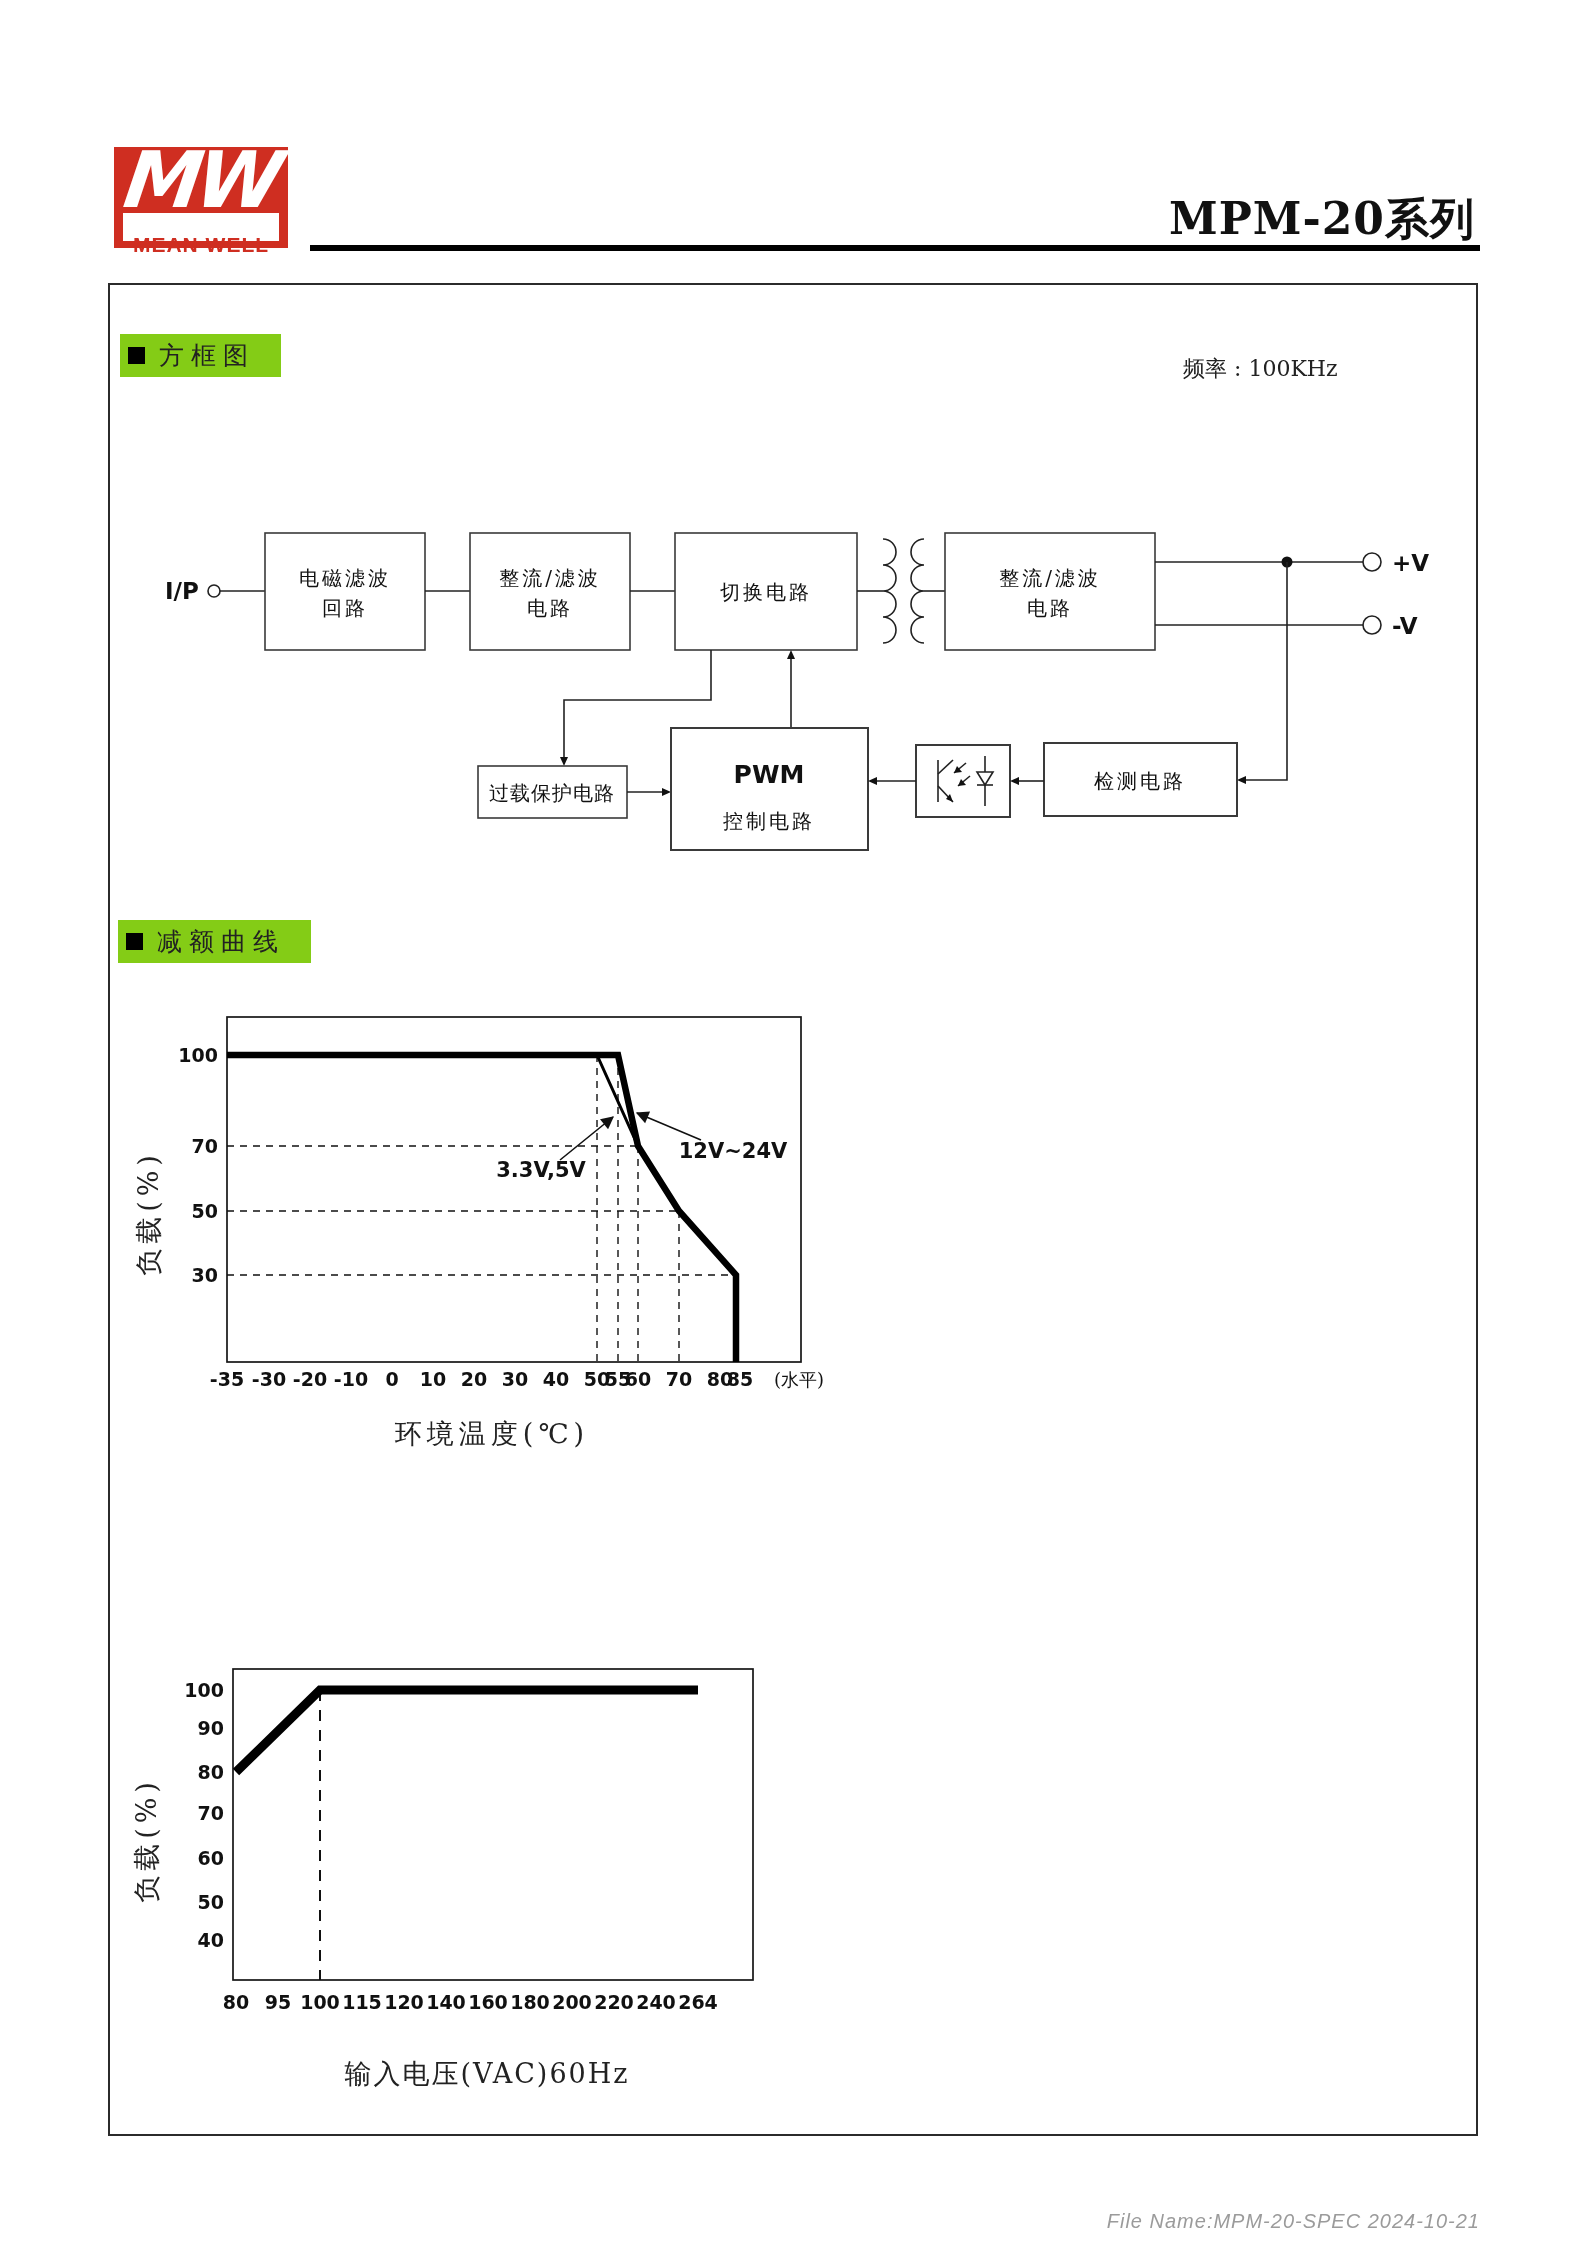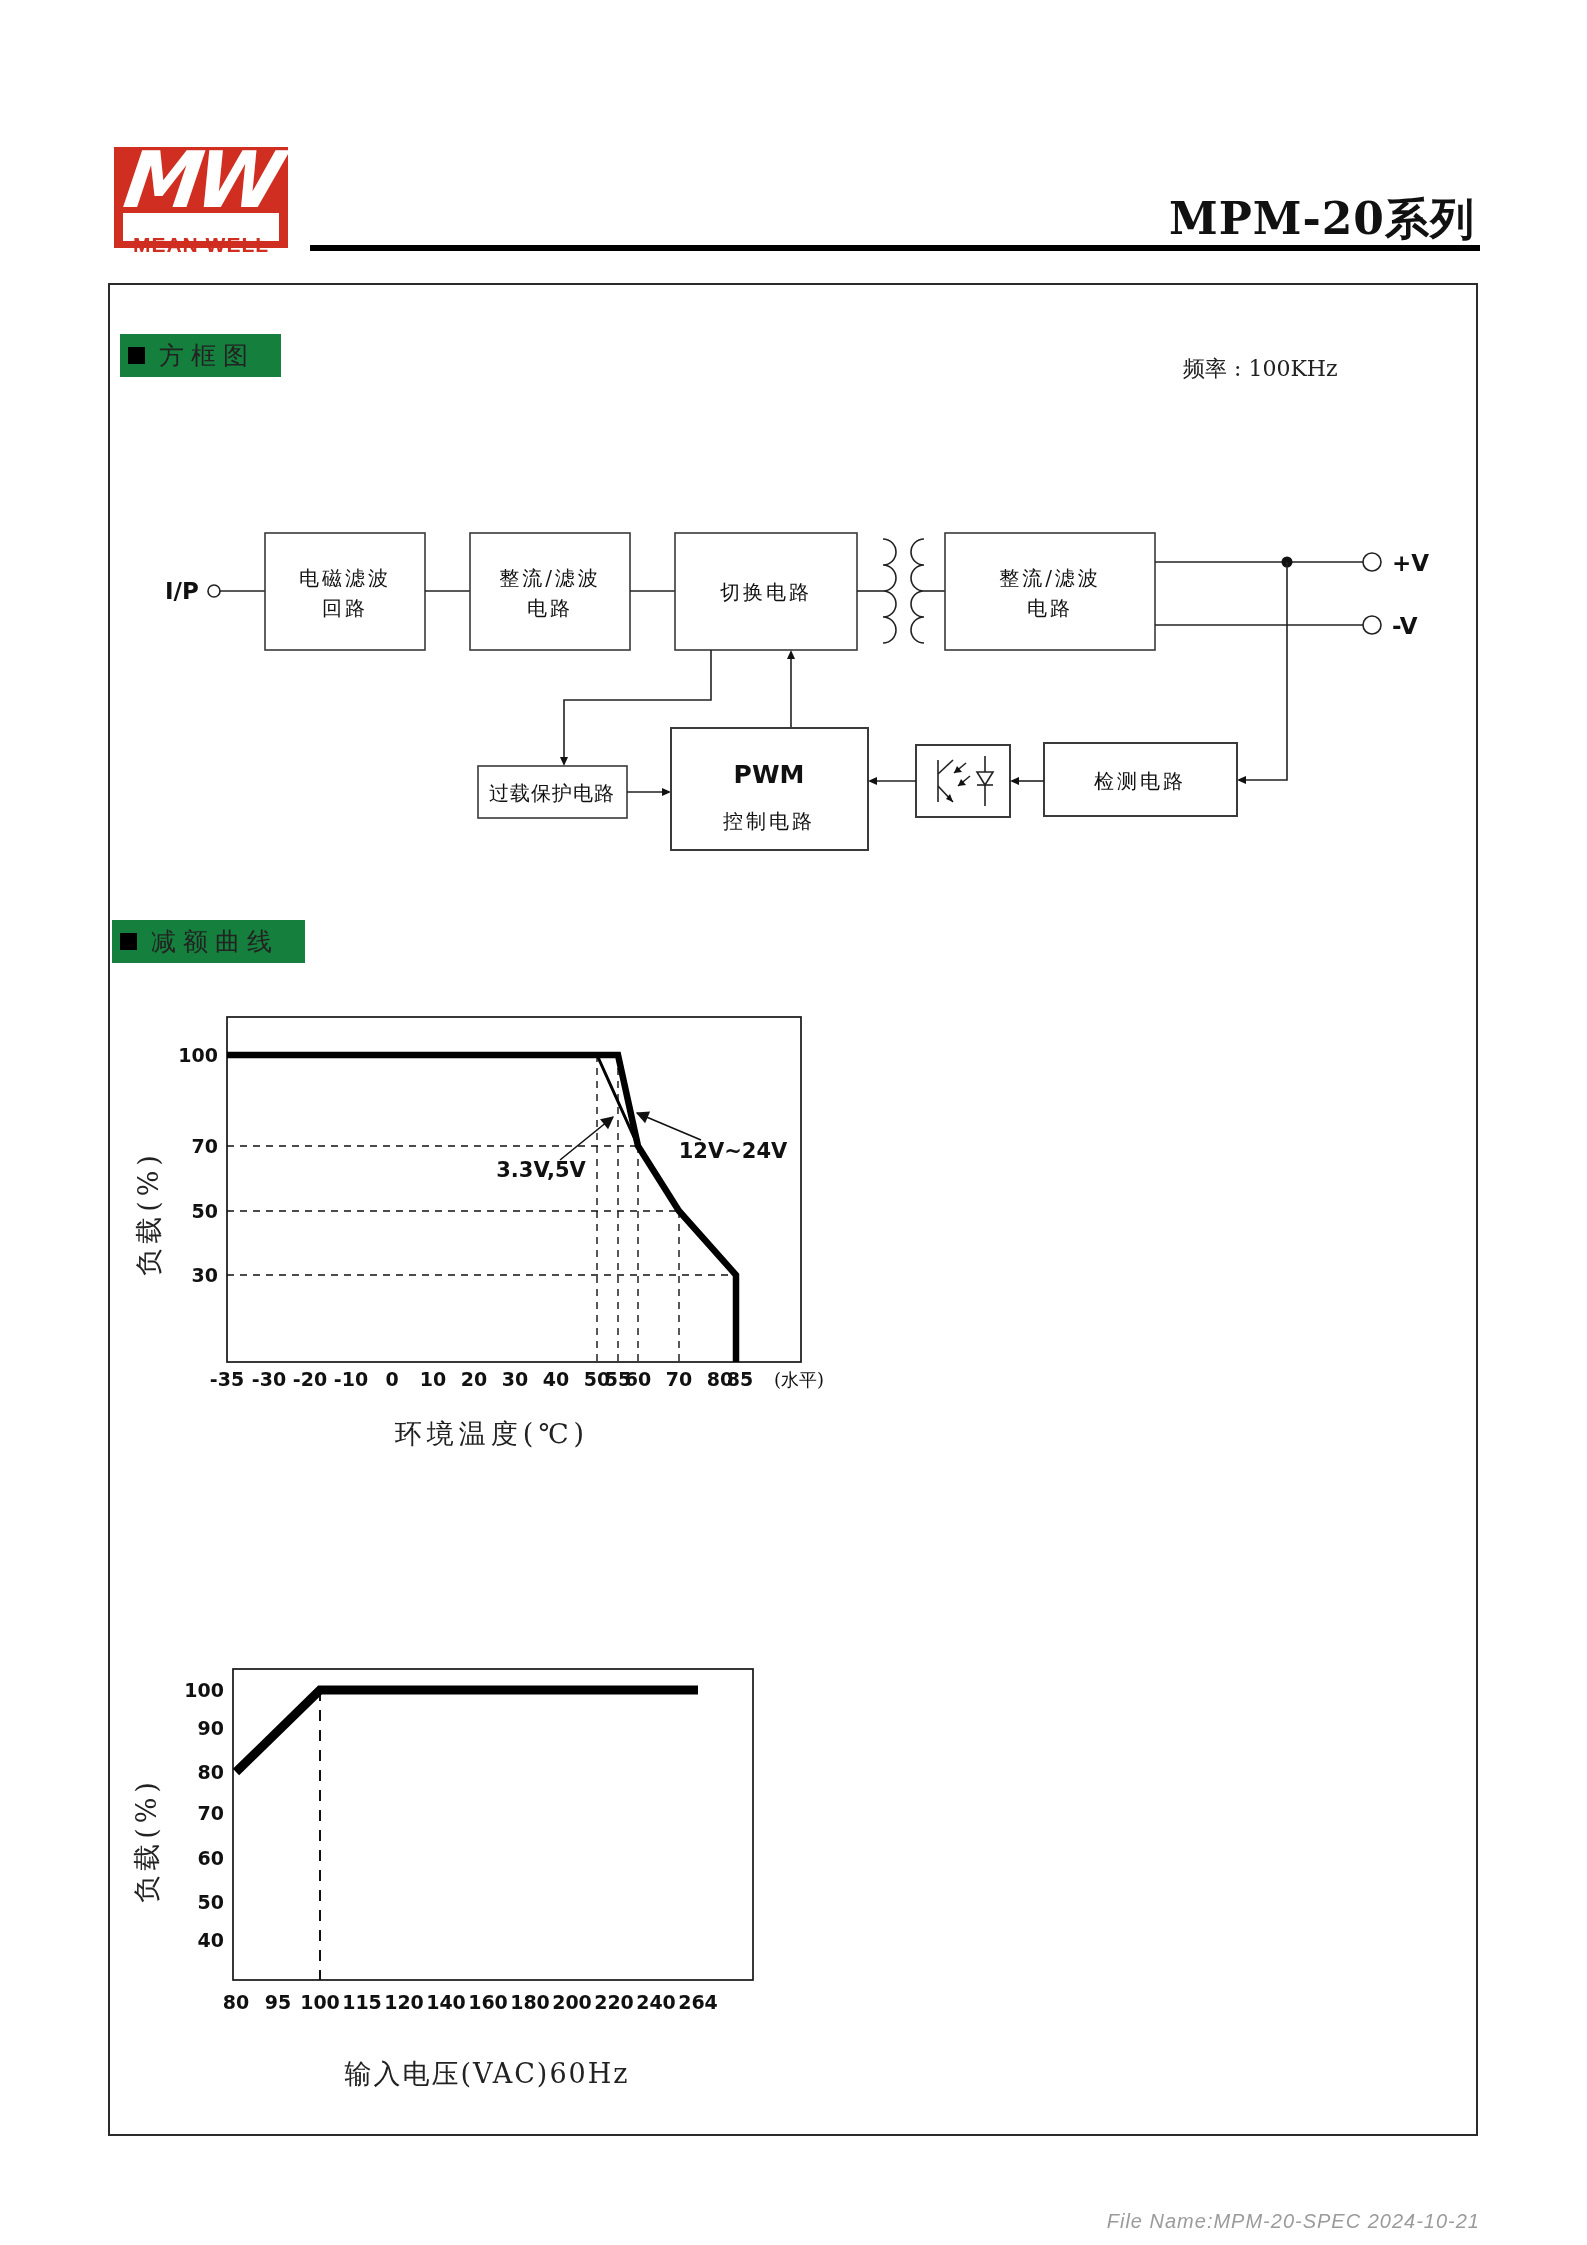"方框图" .sec { background: #15803d -> #84cc16 }
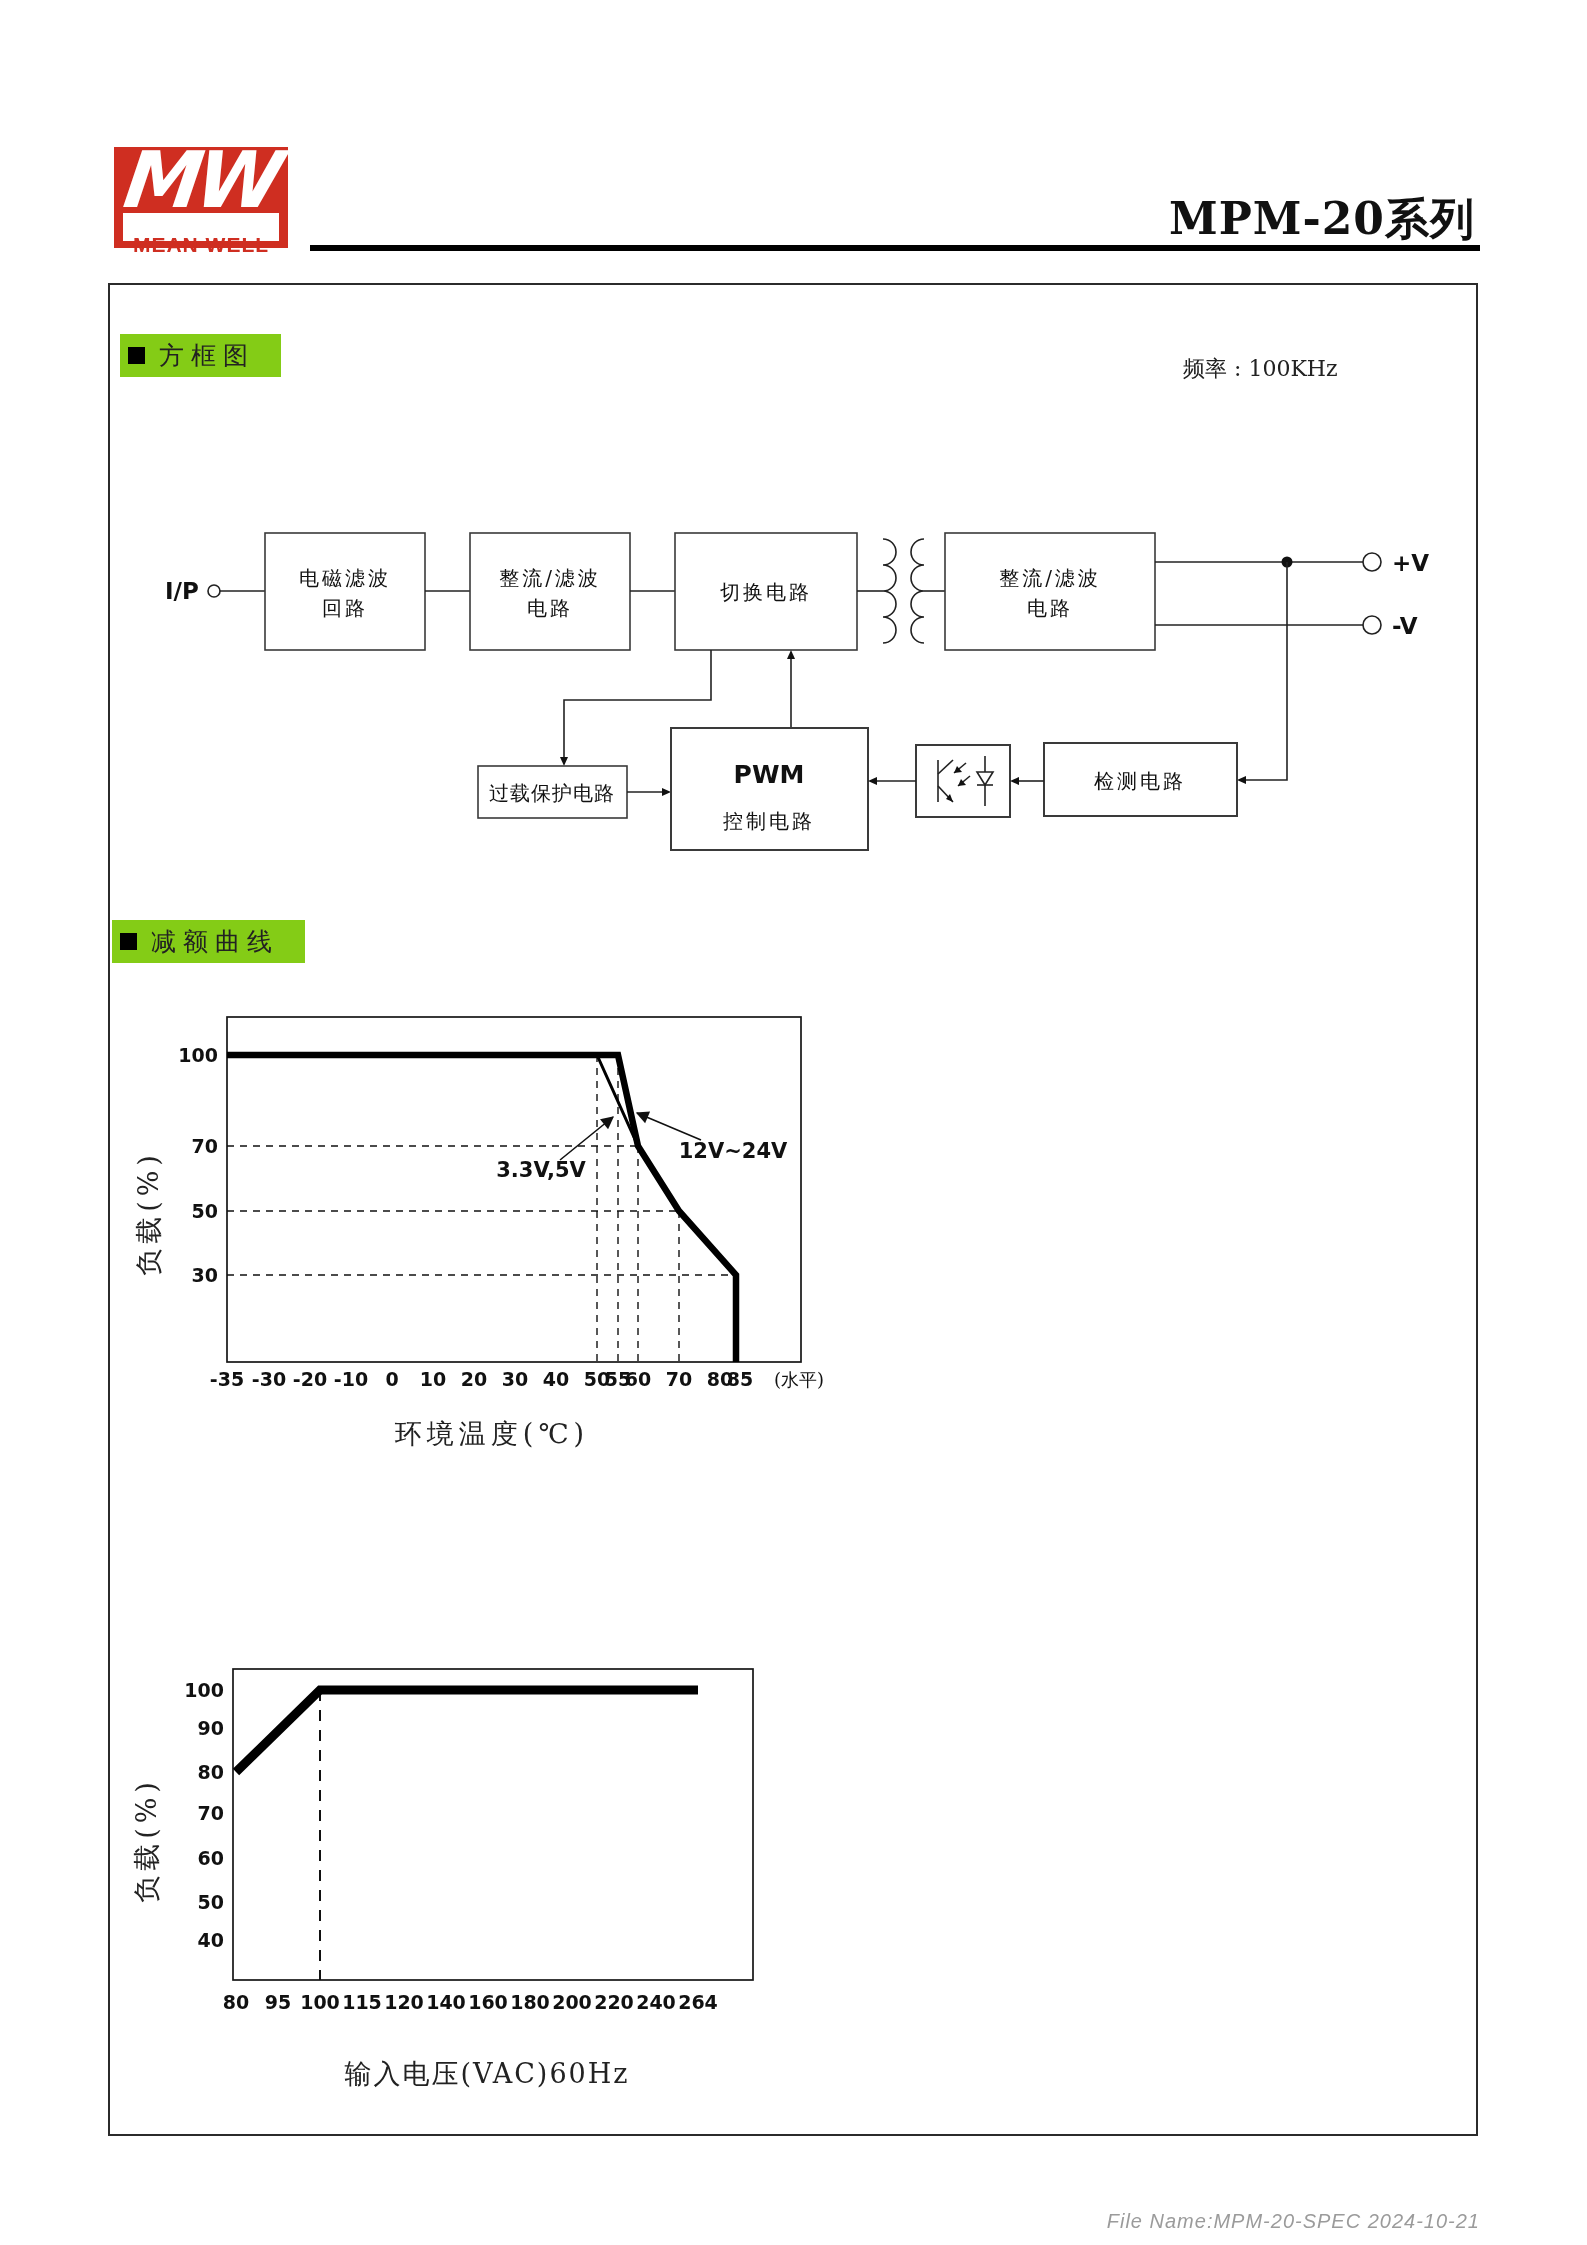"减额曲线" div.sec { left: 112px -> 118px }
